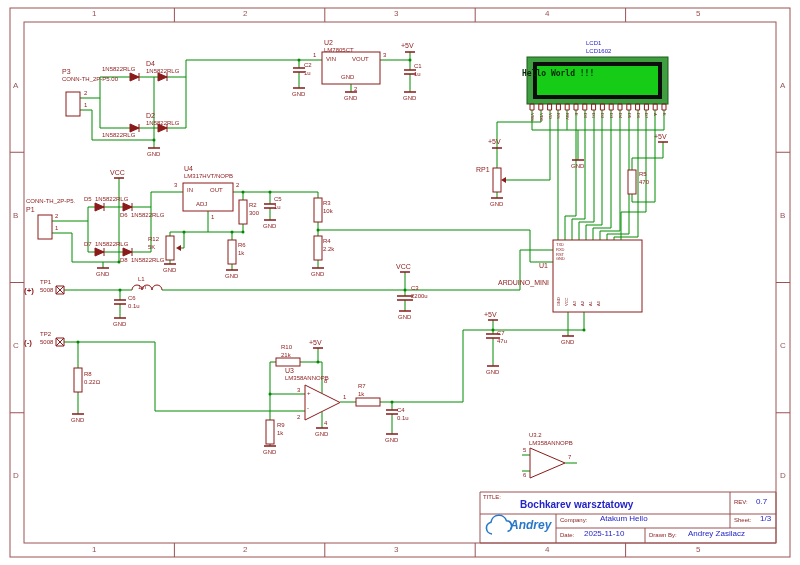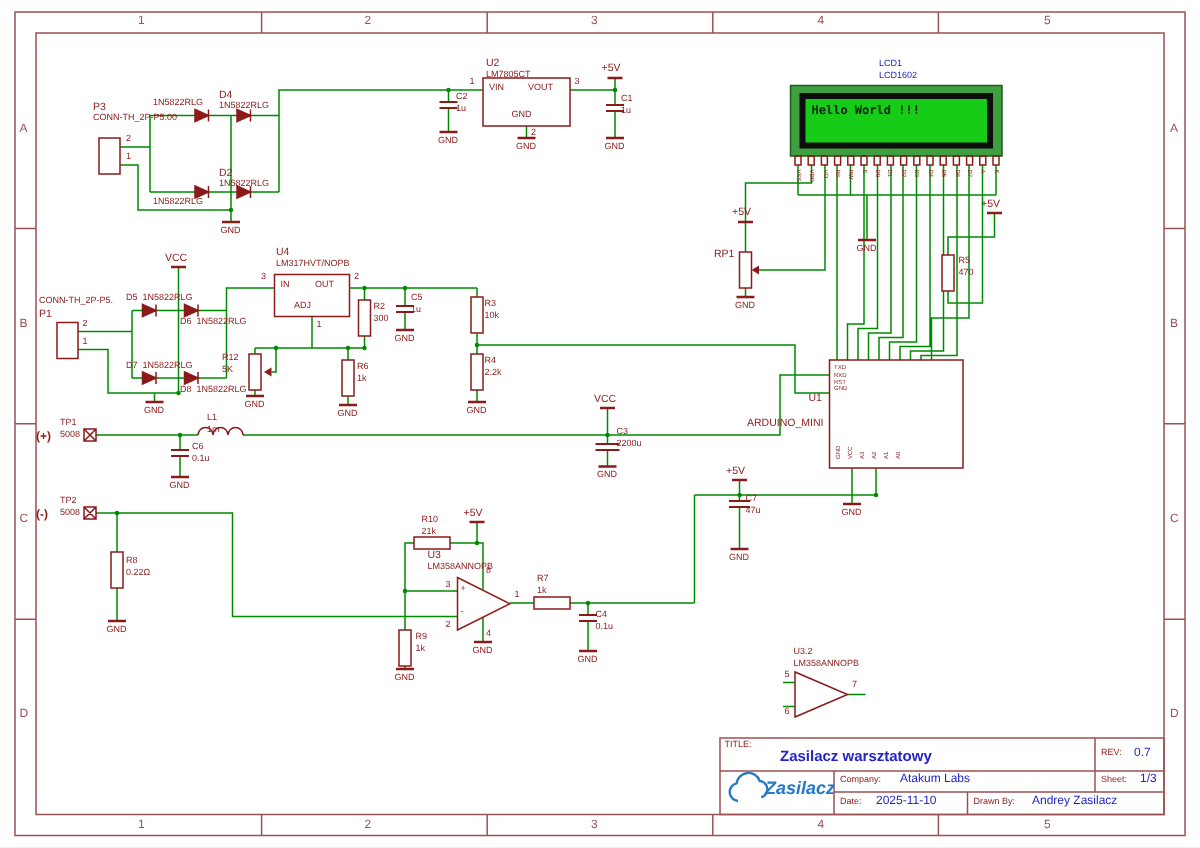"Hello World !!!" span.t { left: 541px -> 522px }
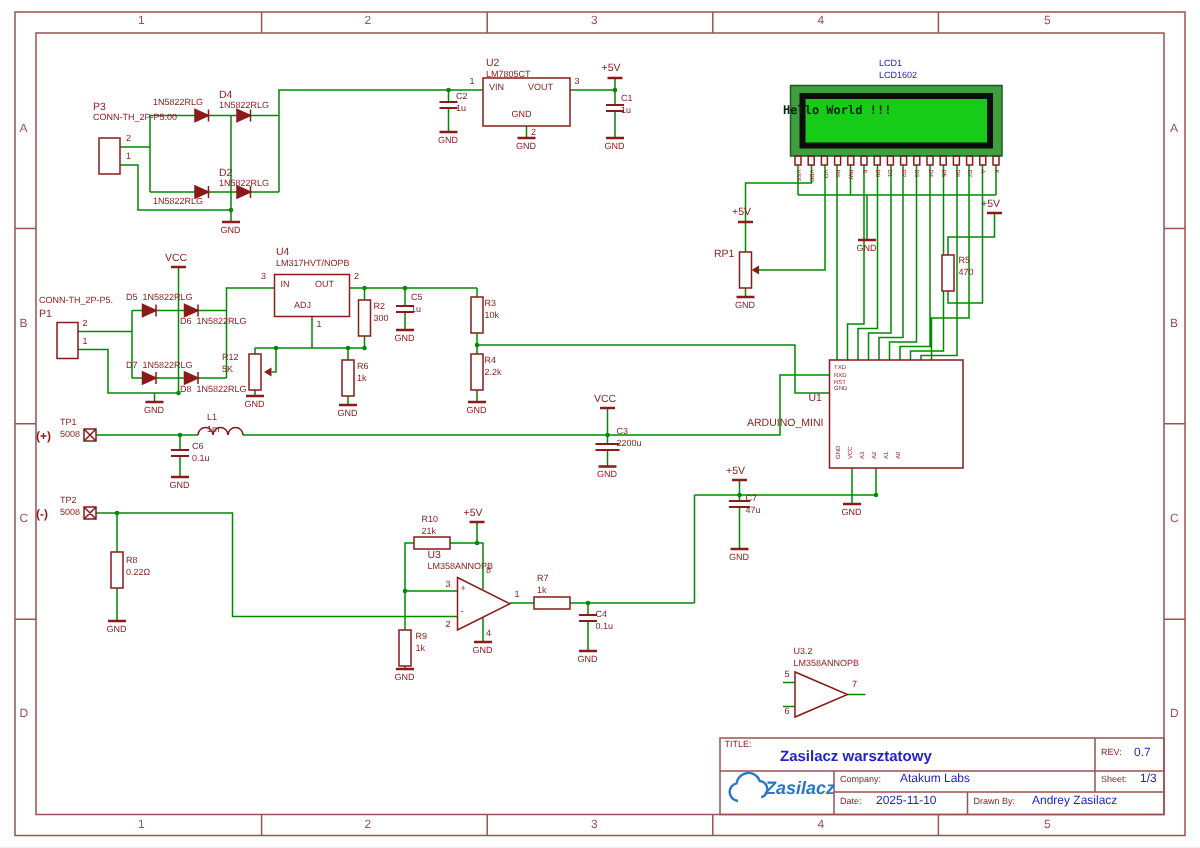"Zasilacz warsztatowy" span.t { text: Zasilacz -> Bochkarev }
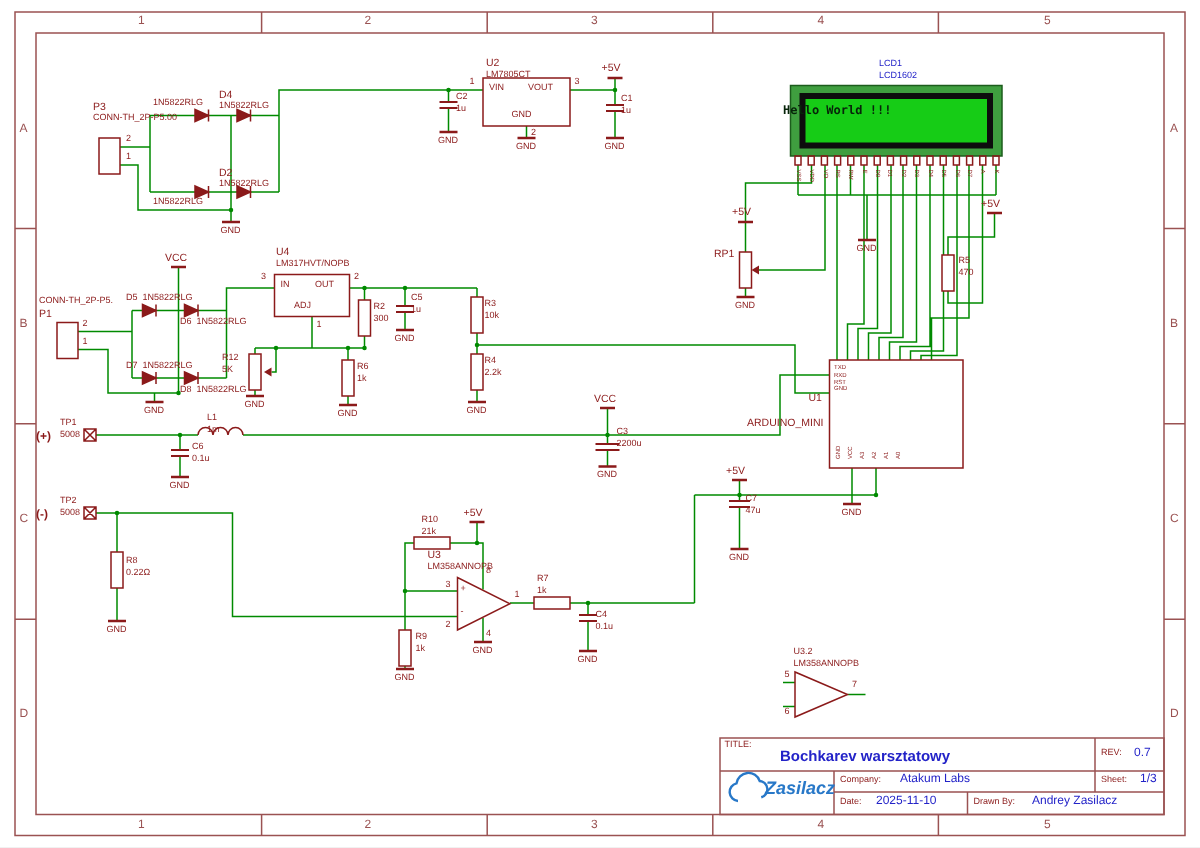"Zasilacz" span.t { text: Zasilacz -> Andrey }
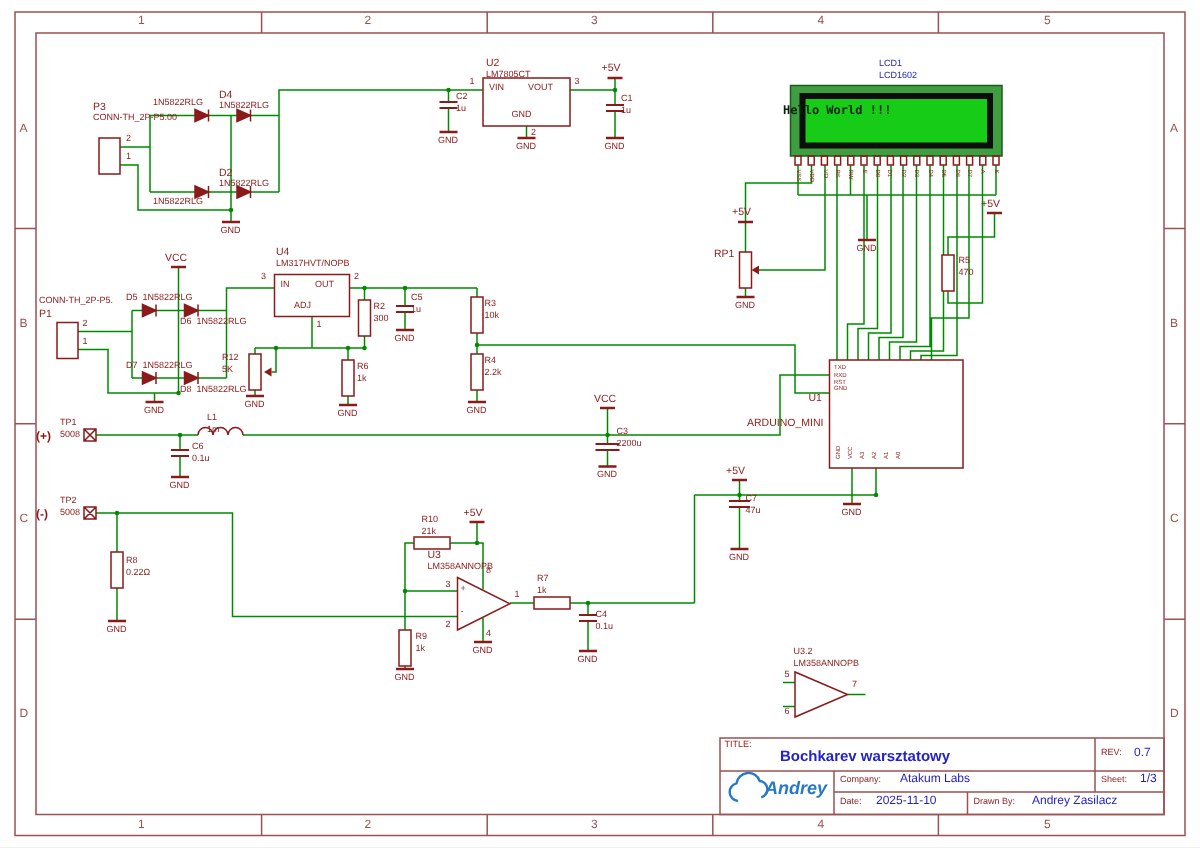"Atakum Labs" span.t { text: Labs -> Hello }
